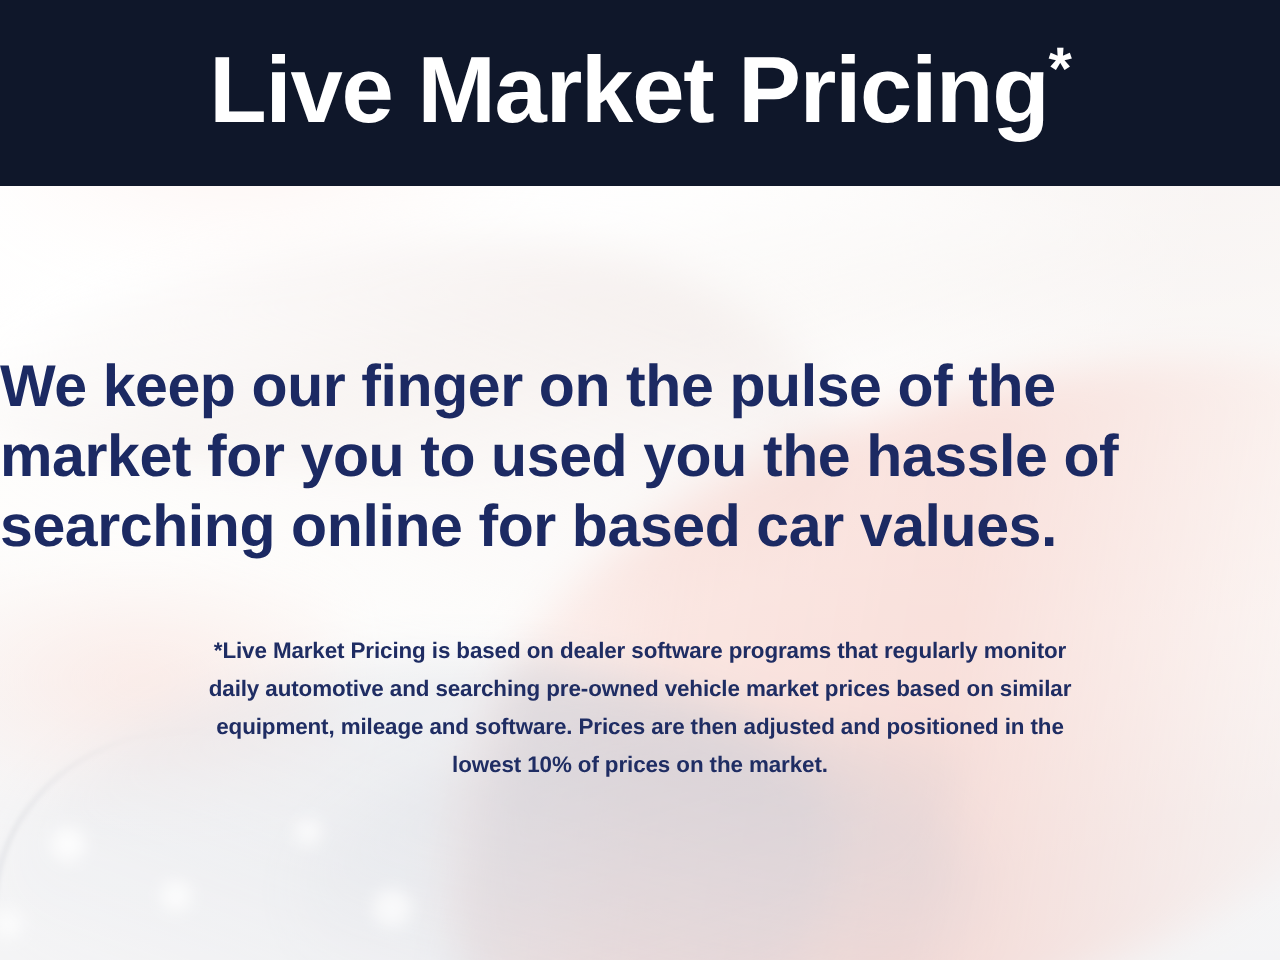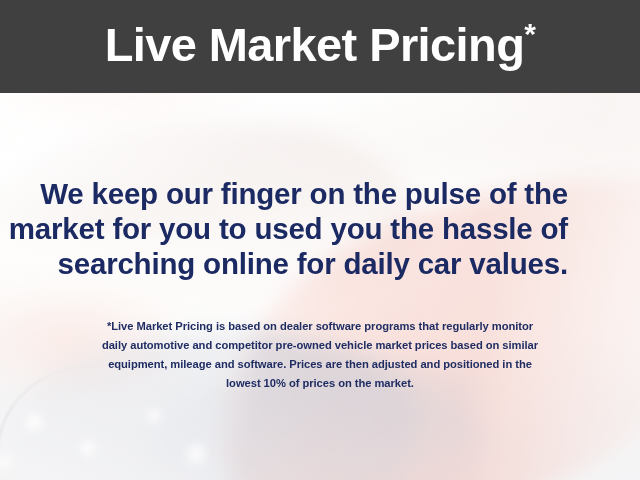"Live Market Pricing*" .banner { background: #404040 -> #0f172a }
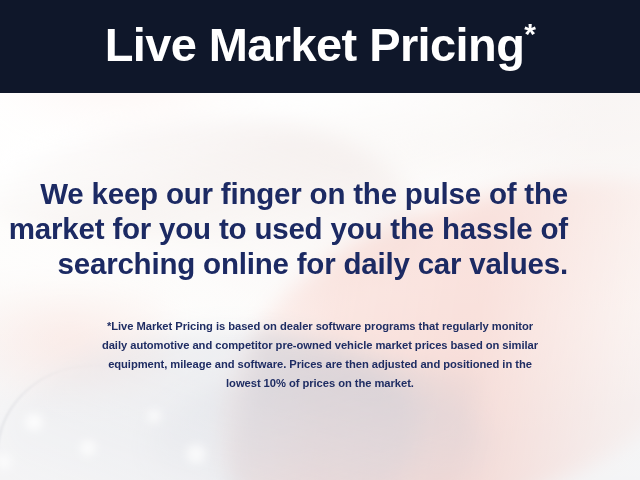"We keep our finger on" .headline { text-align: right -> left }
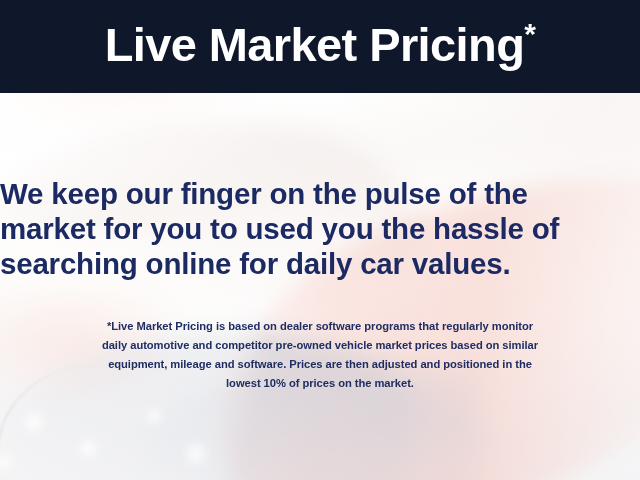"searching online for daily car" span.headline-line { text: daily -> based }
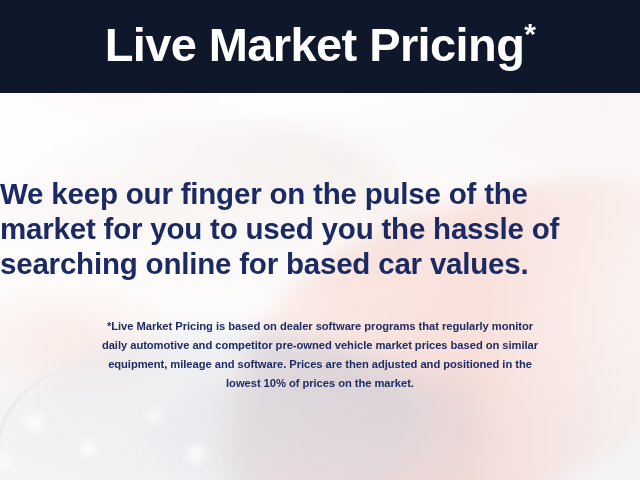"daily automotive and competitor" span.disclaimer-line { text: competitor -> searching }
